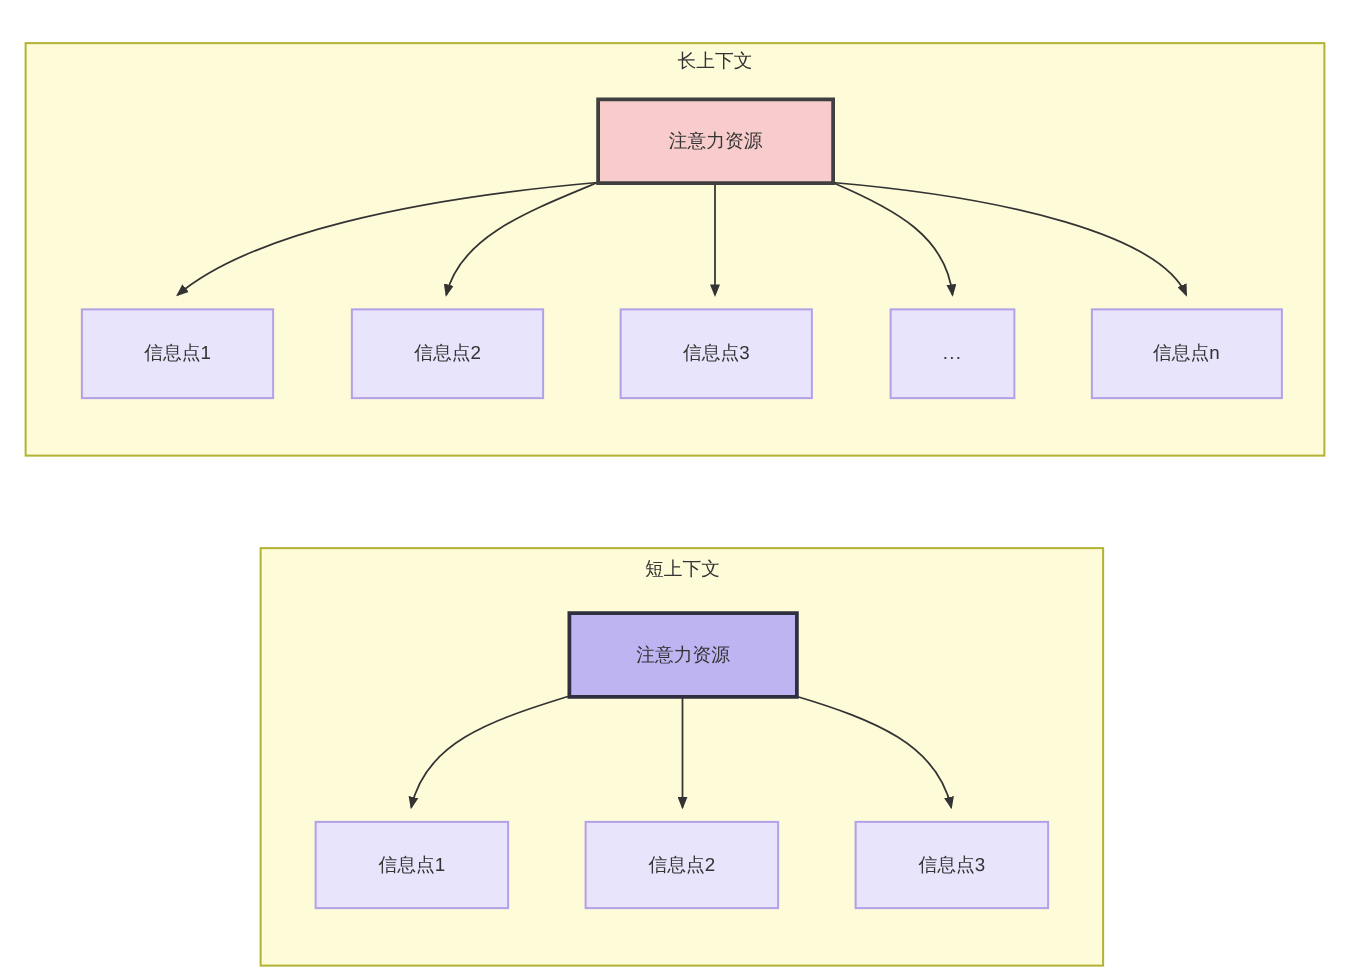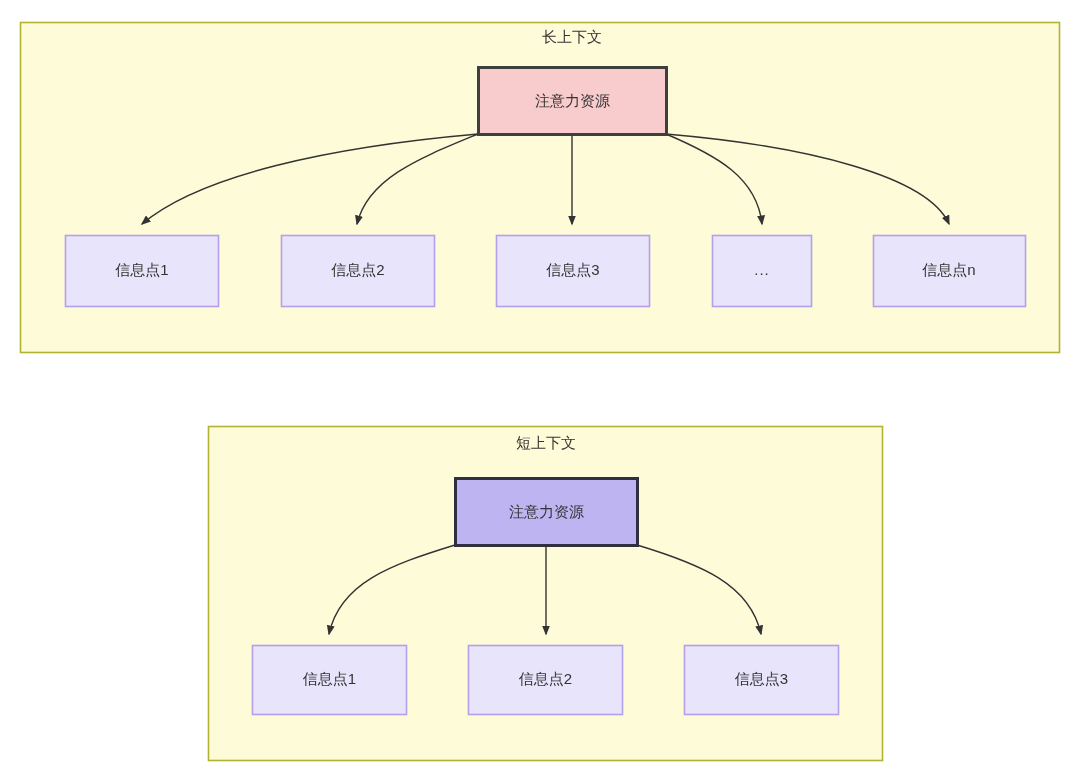"长上下文" #canvas { top: 0 -> 12px }
